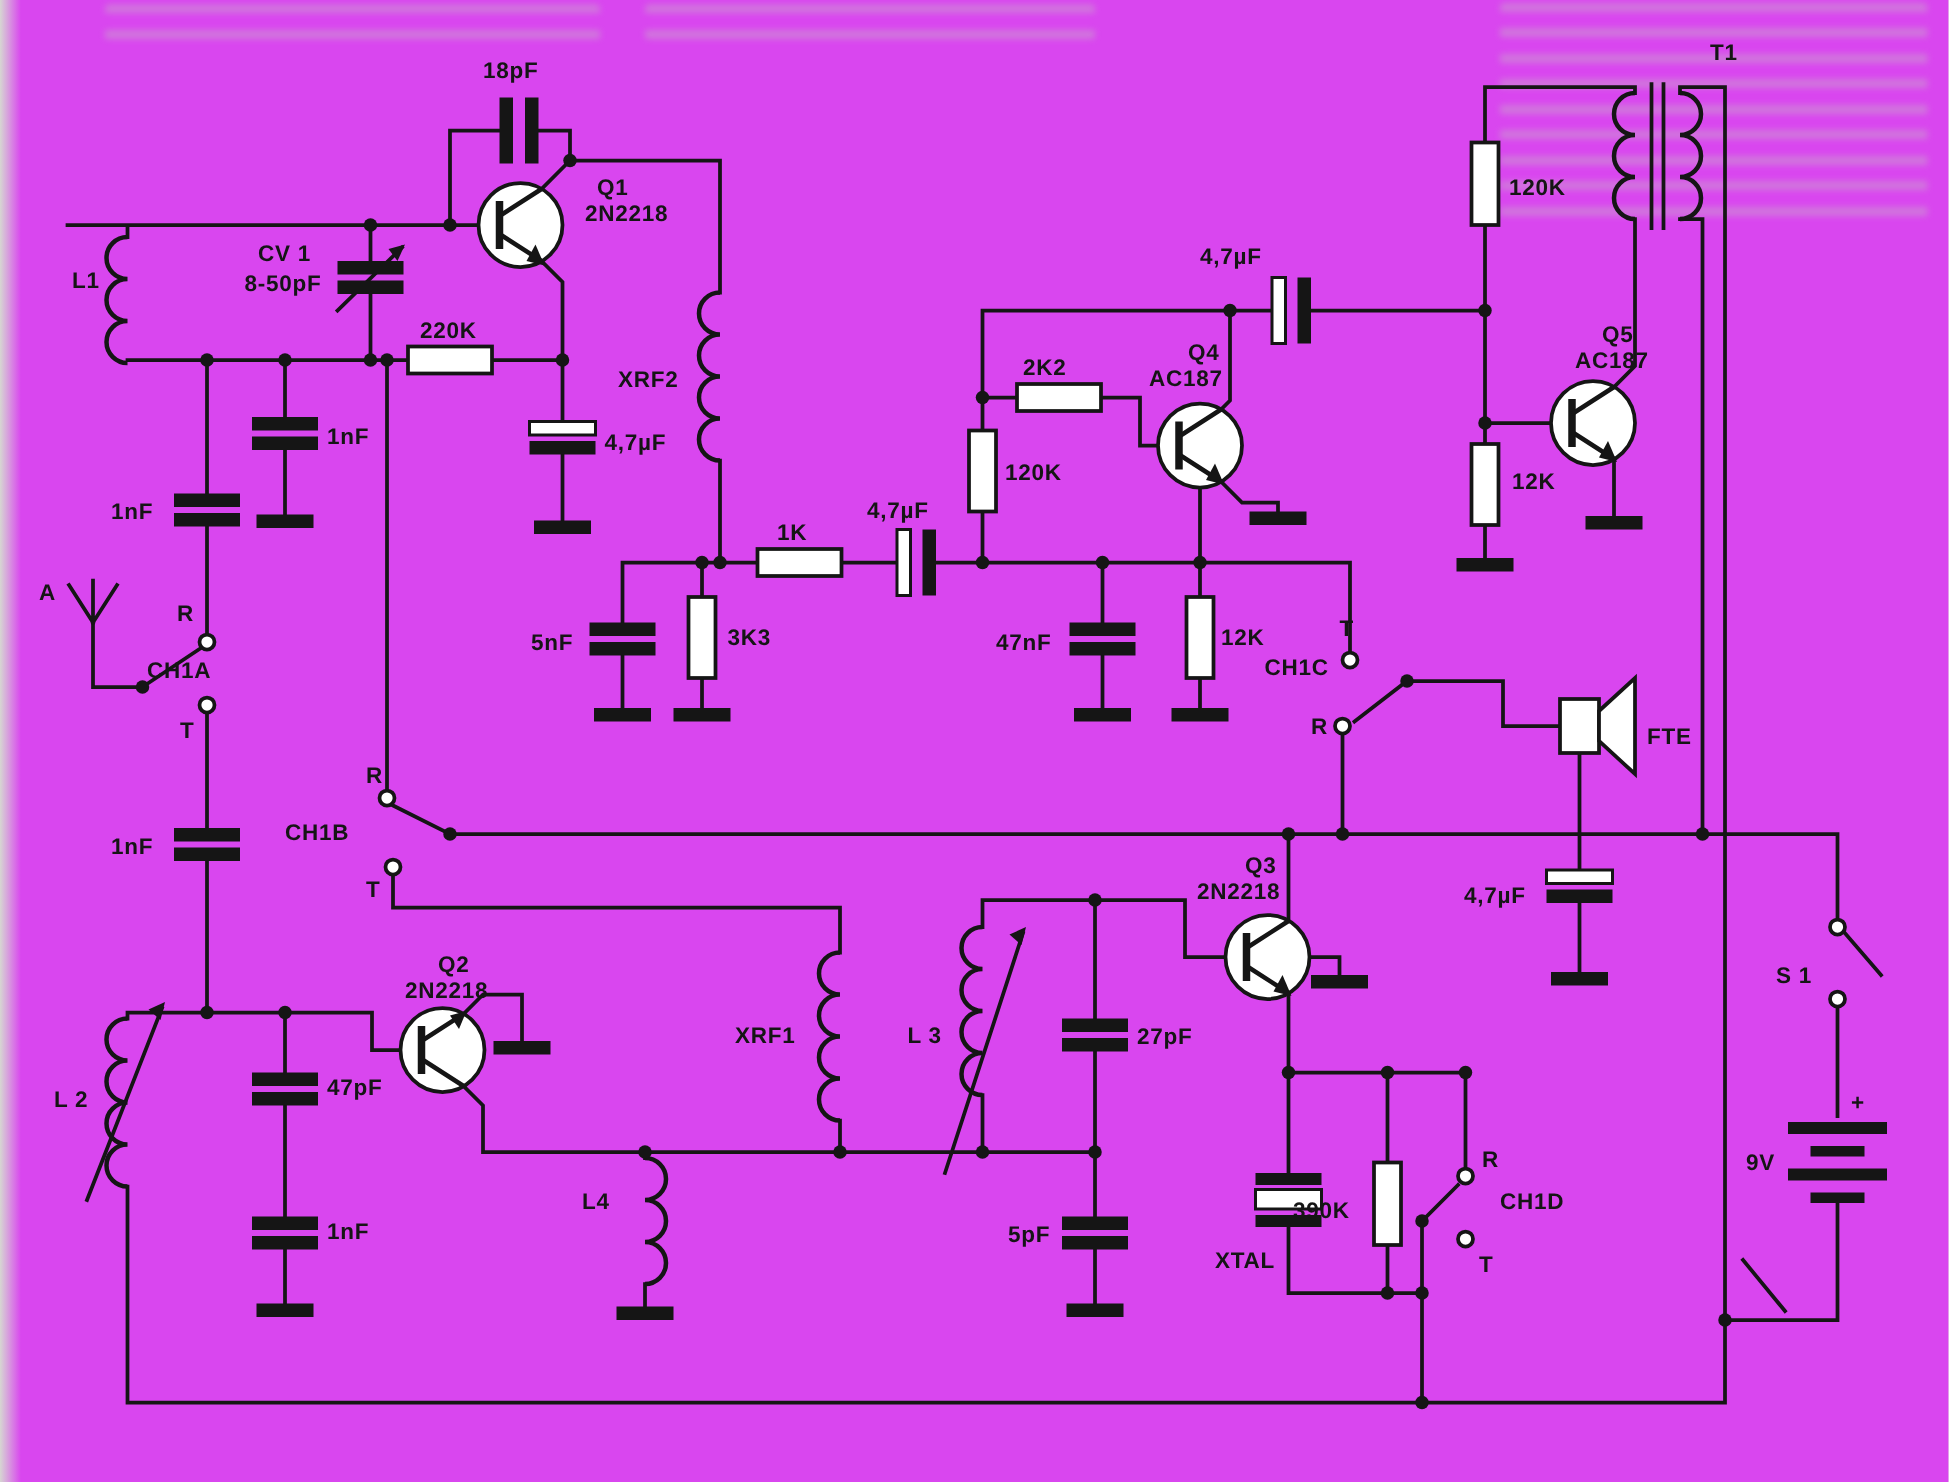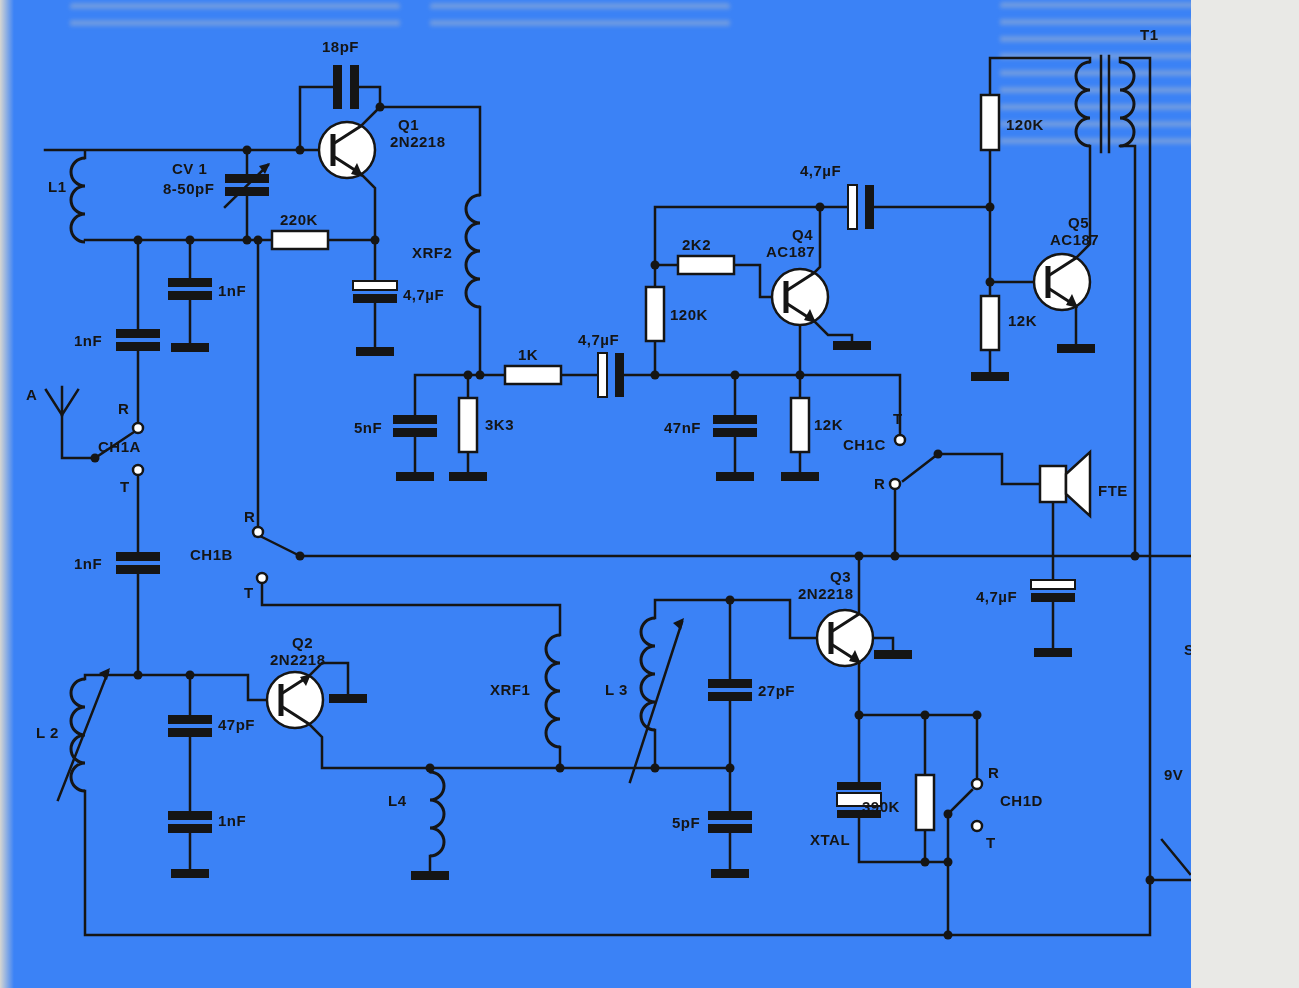"18pF" #page { background: #3b82f6 -> #d946ef; width: 1191px -> 1299px }
